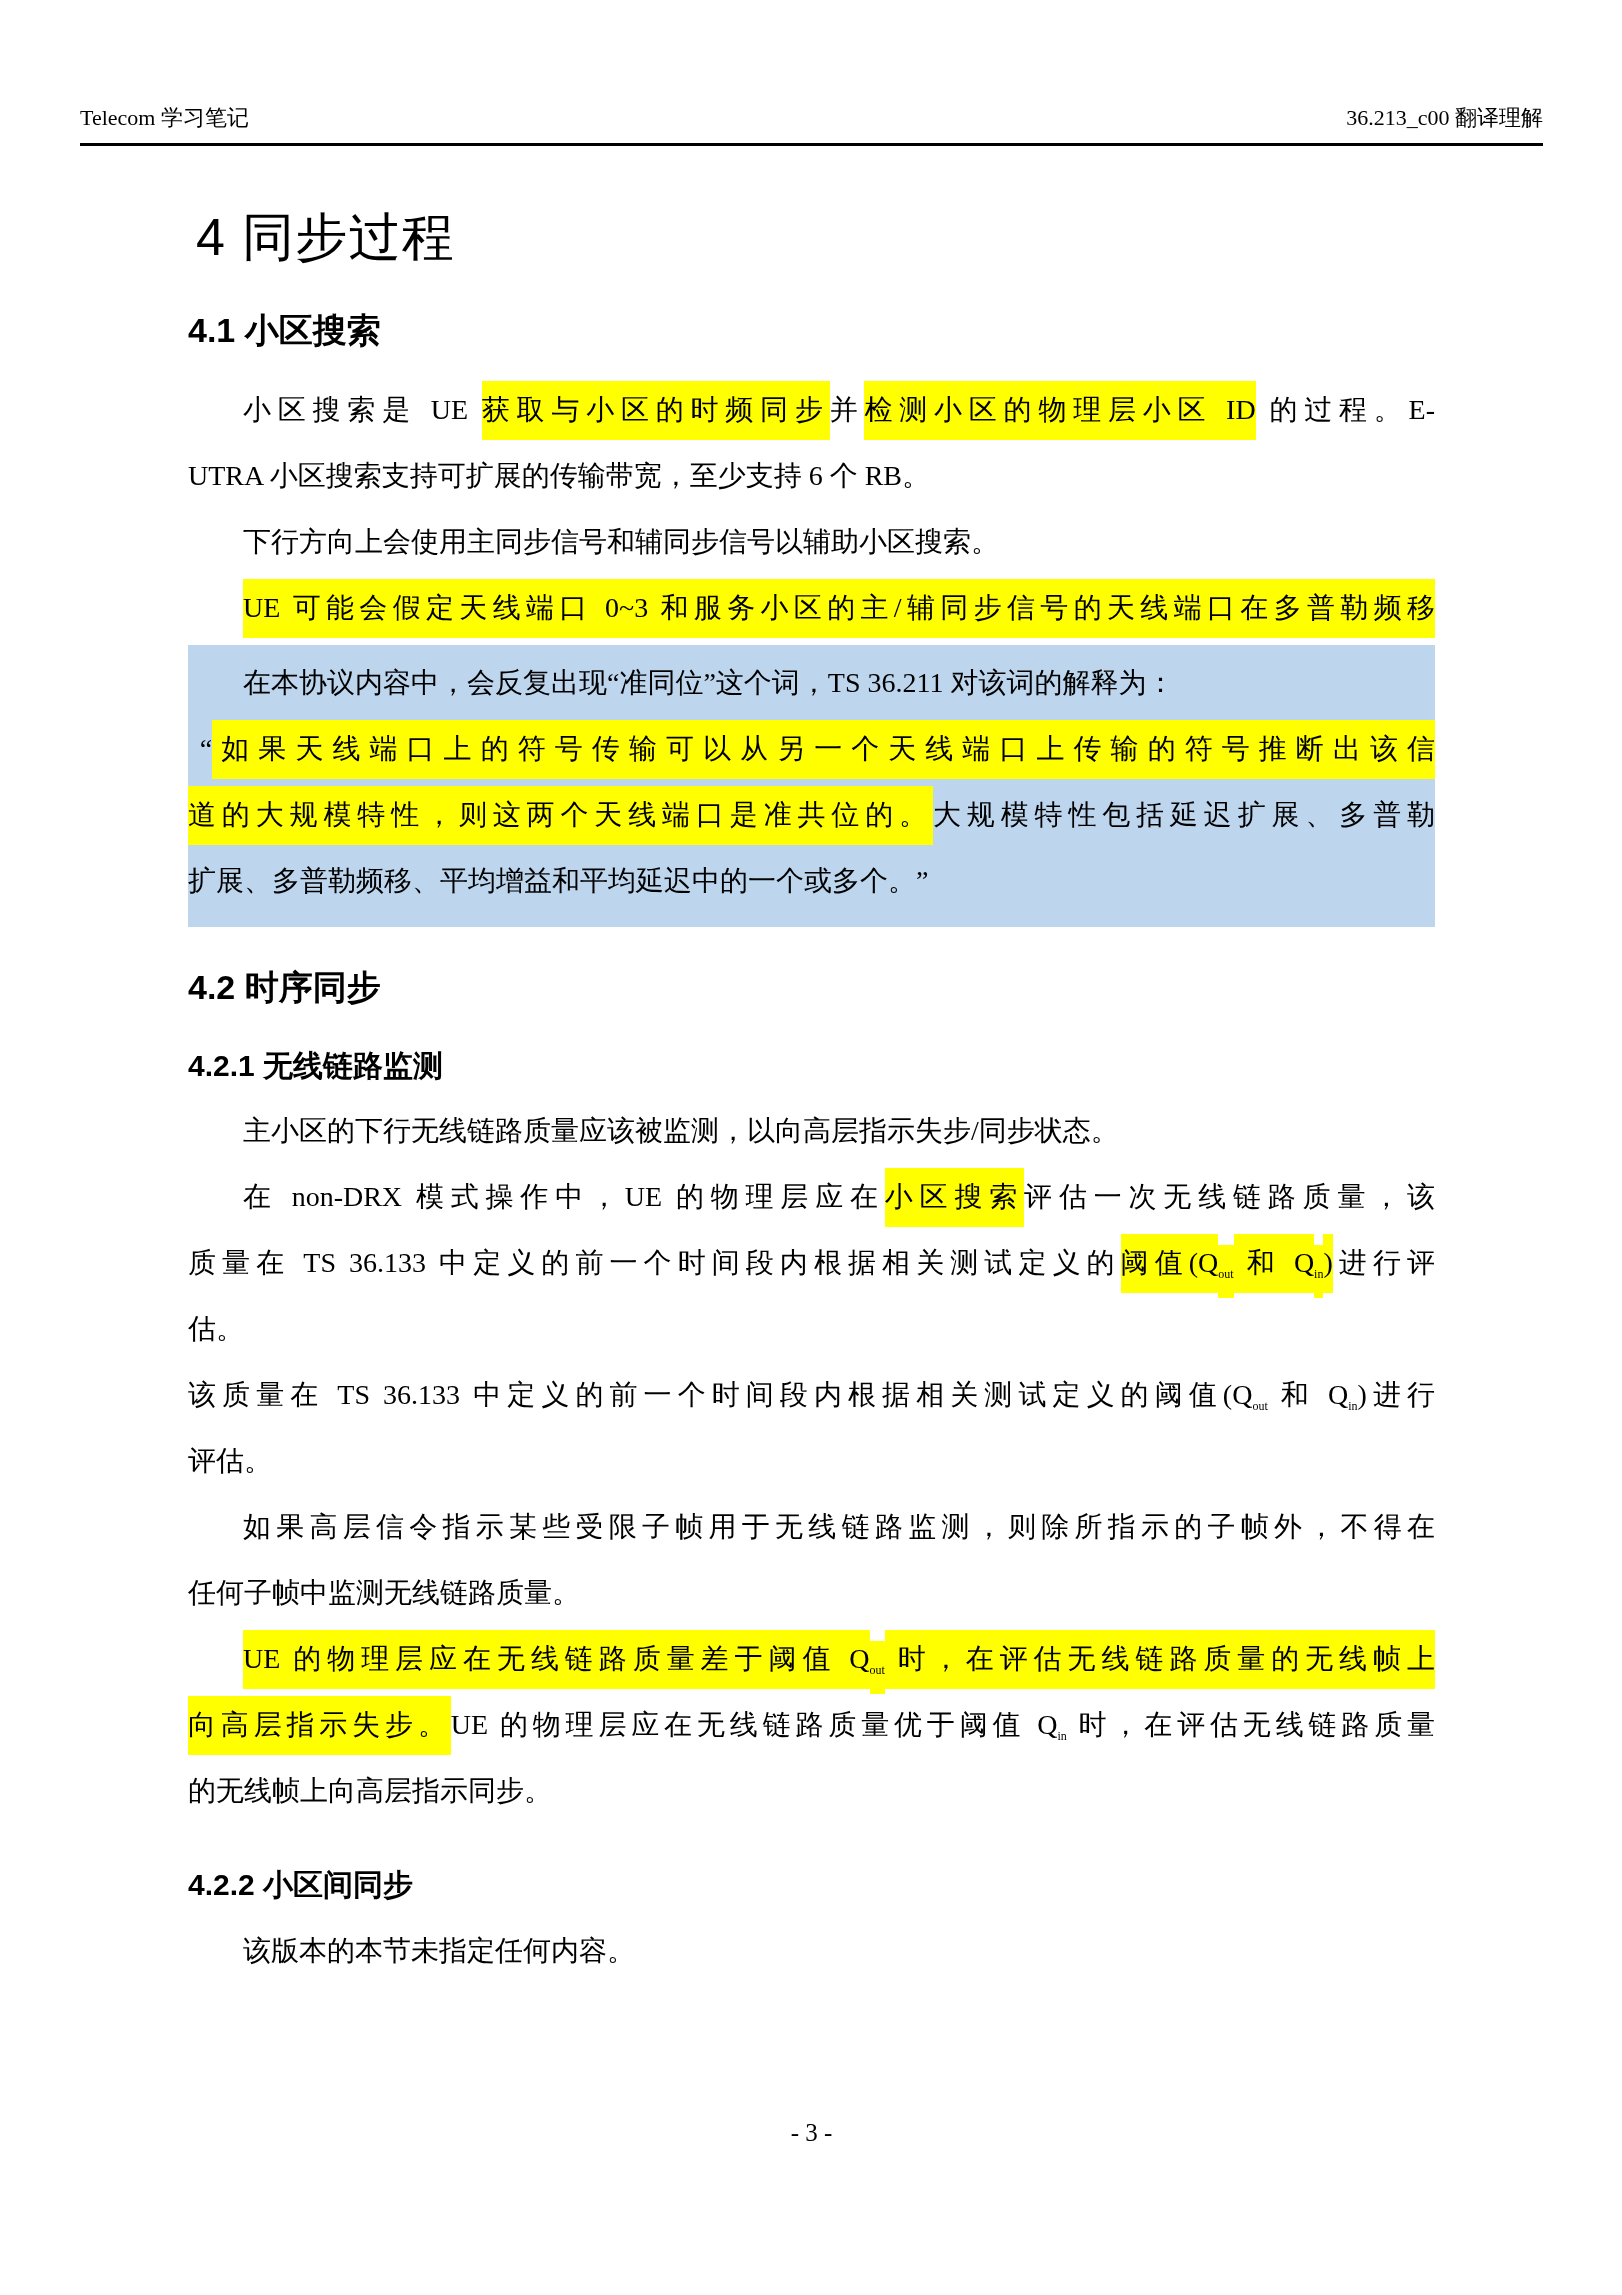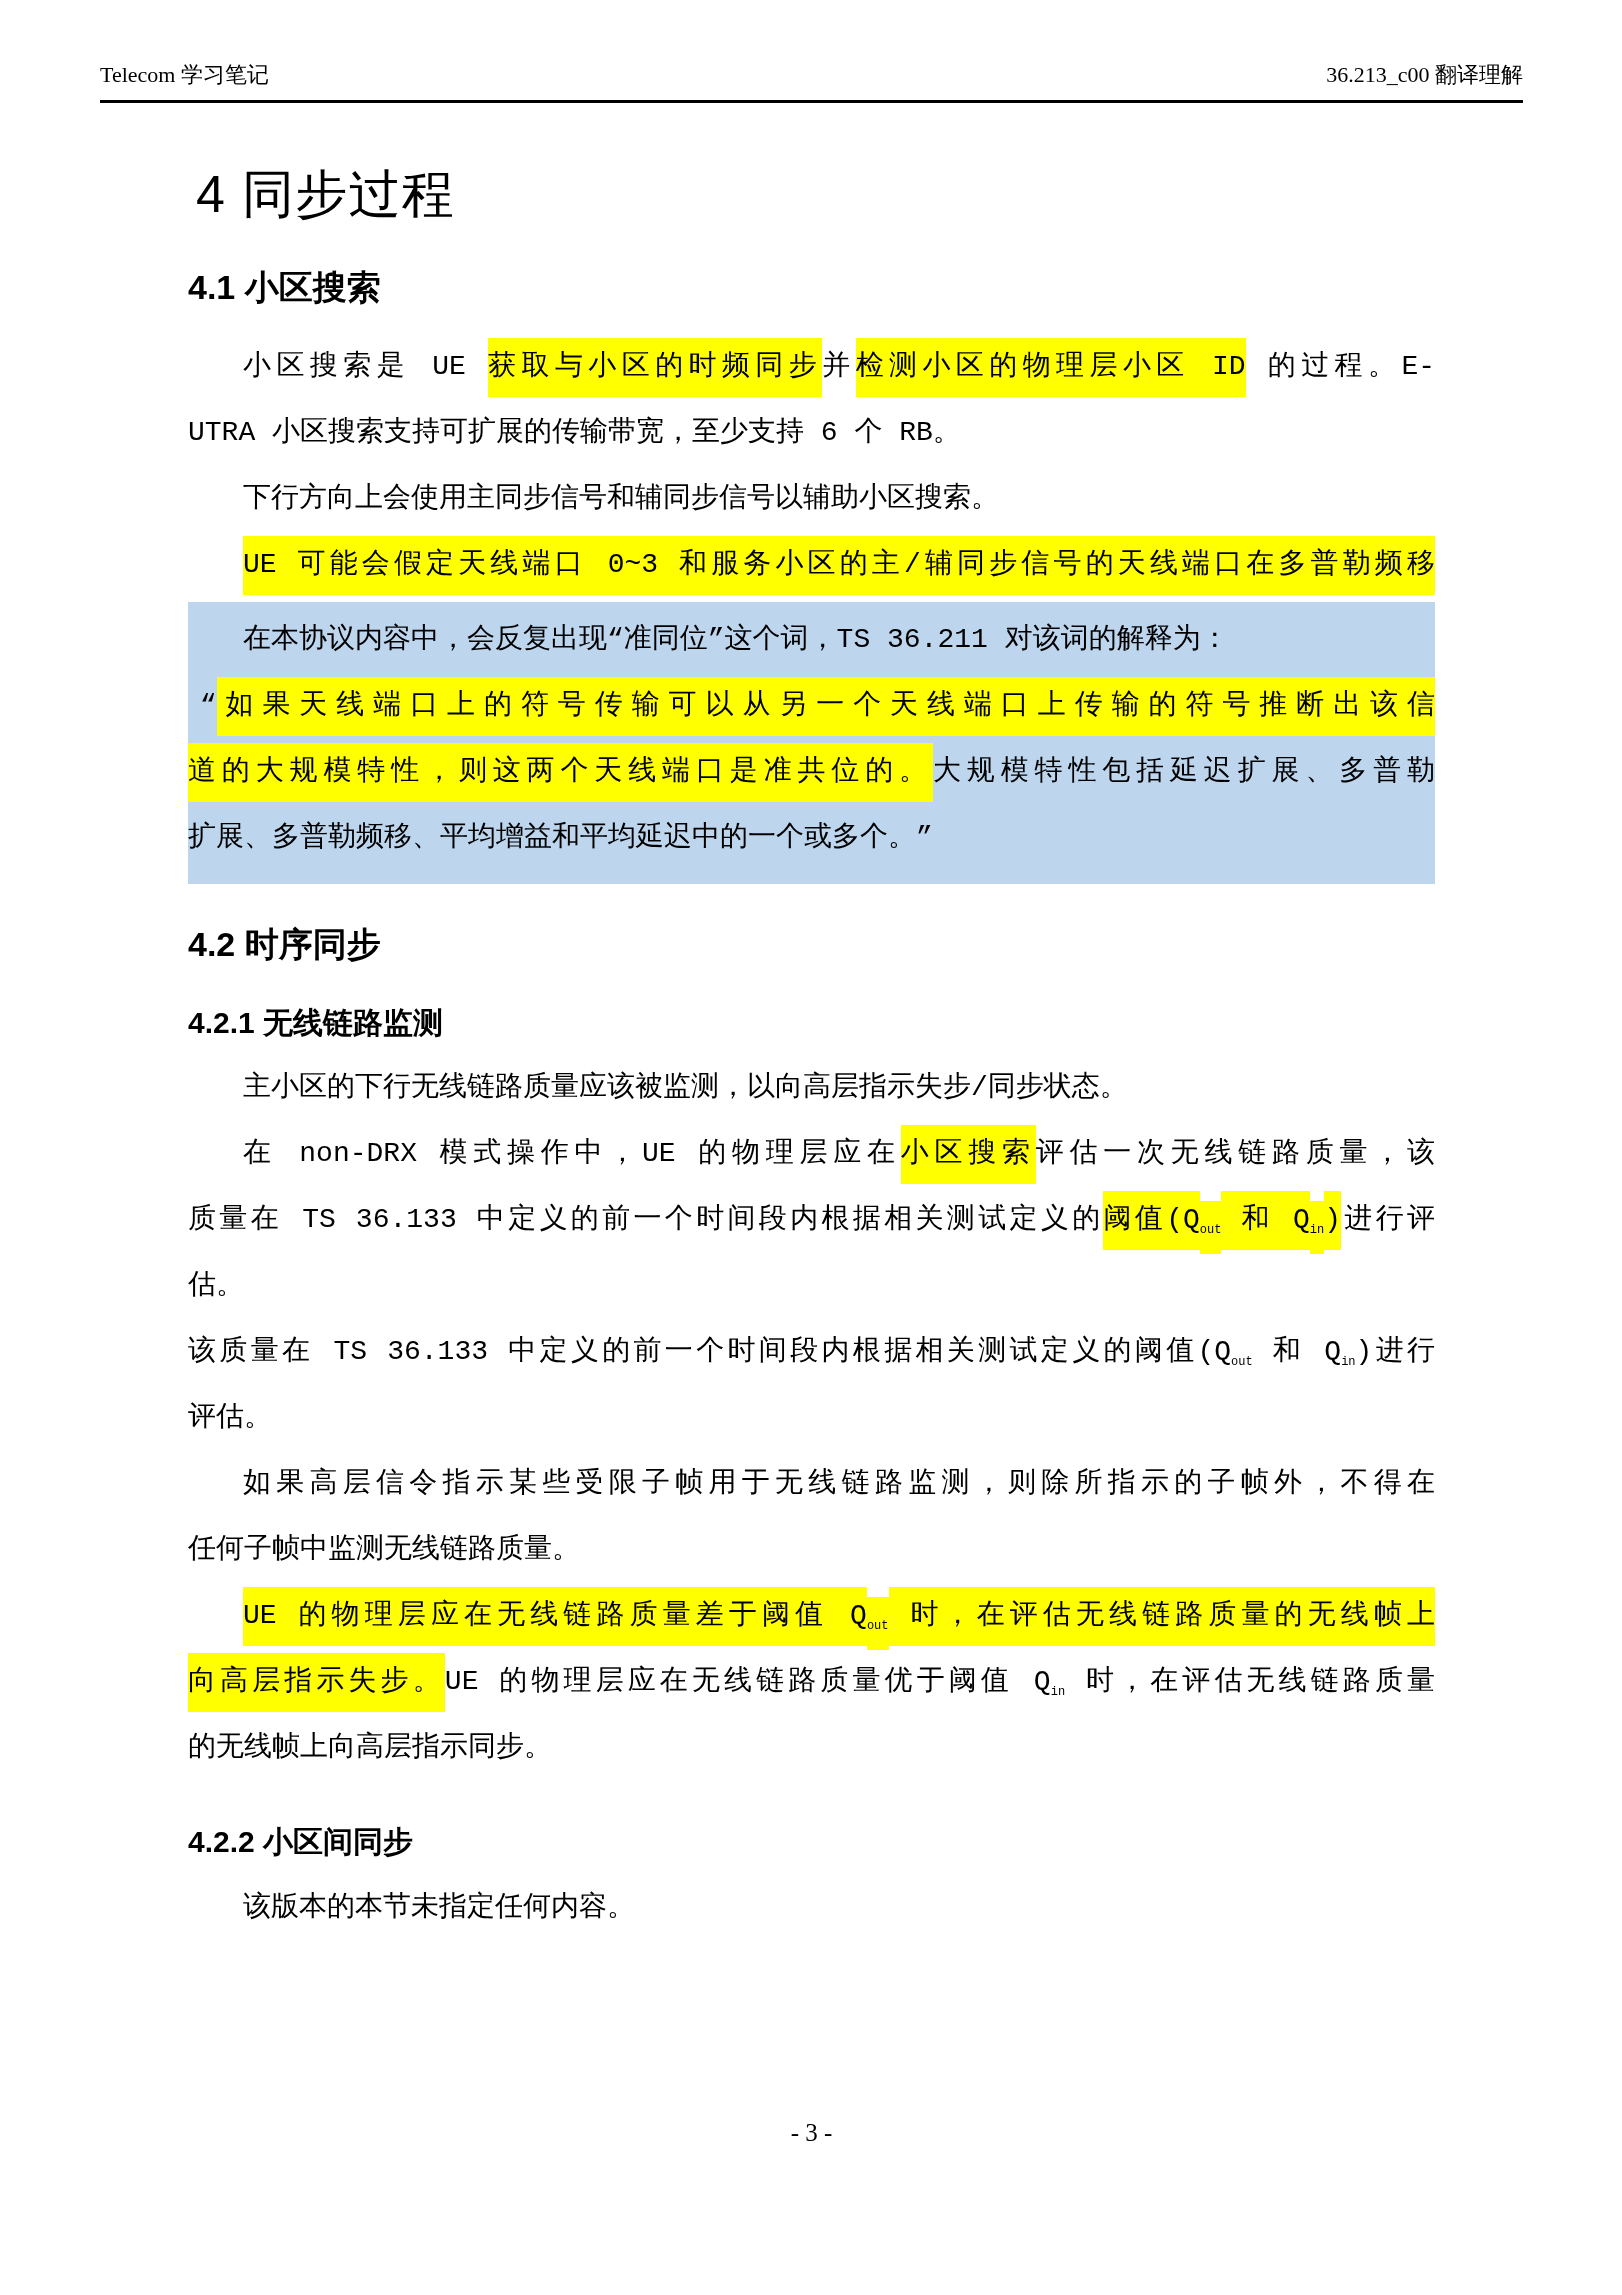"Telecom 学习笔记" .header { margin: 0 100px -> 0 80px; padding-top: 61px -> 104px }
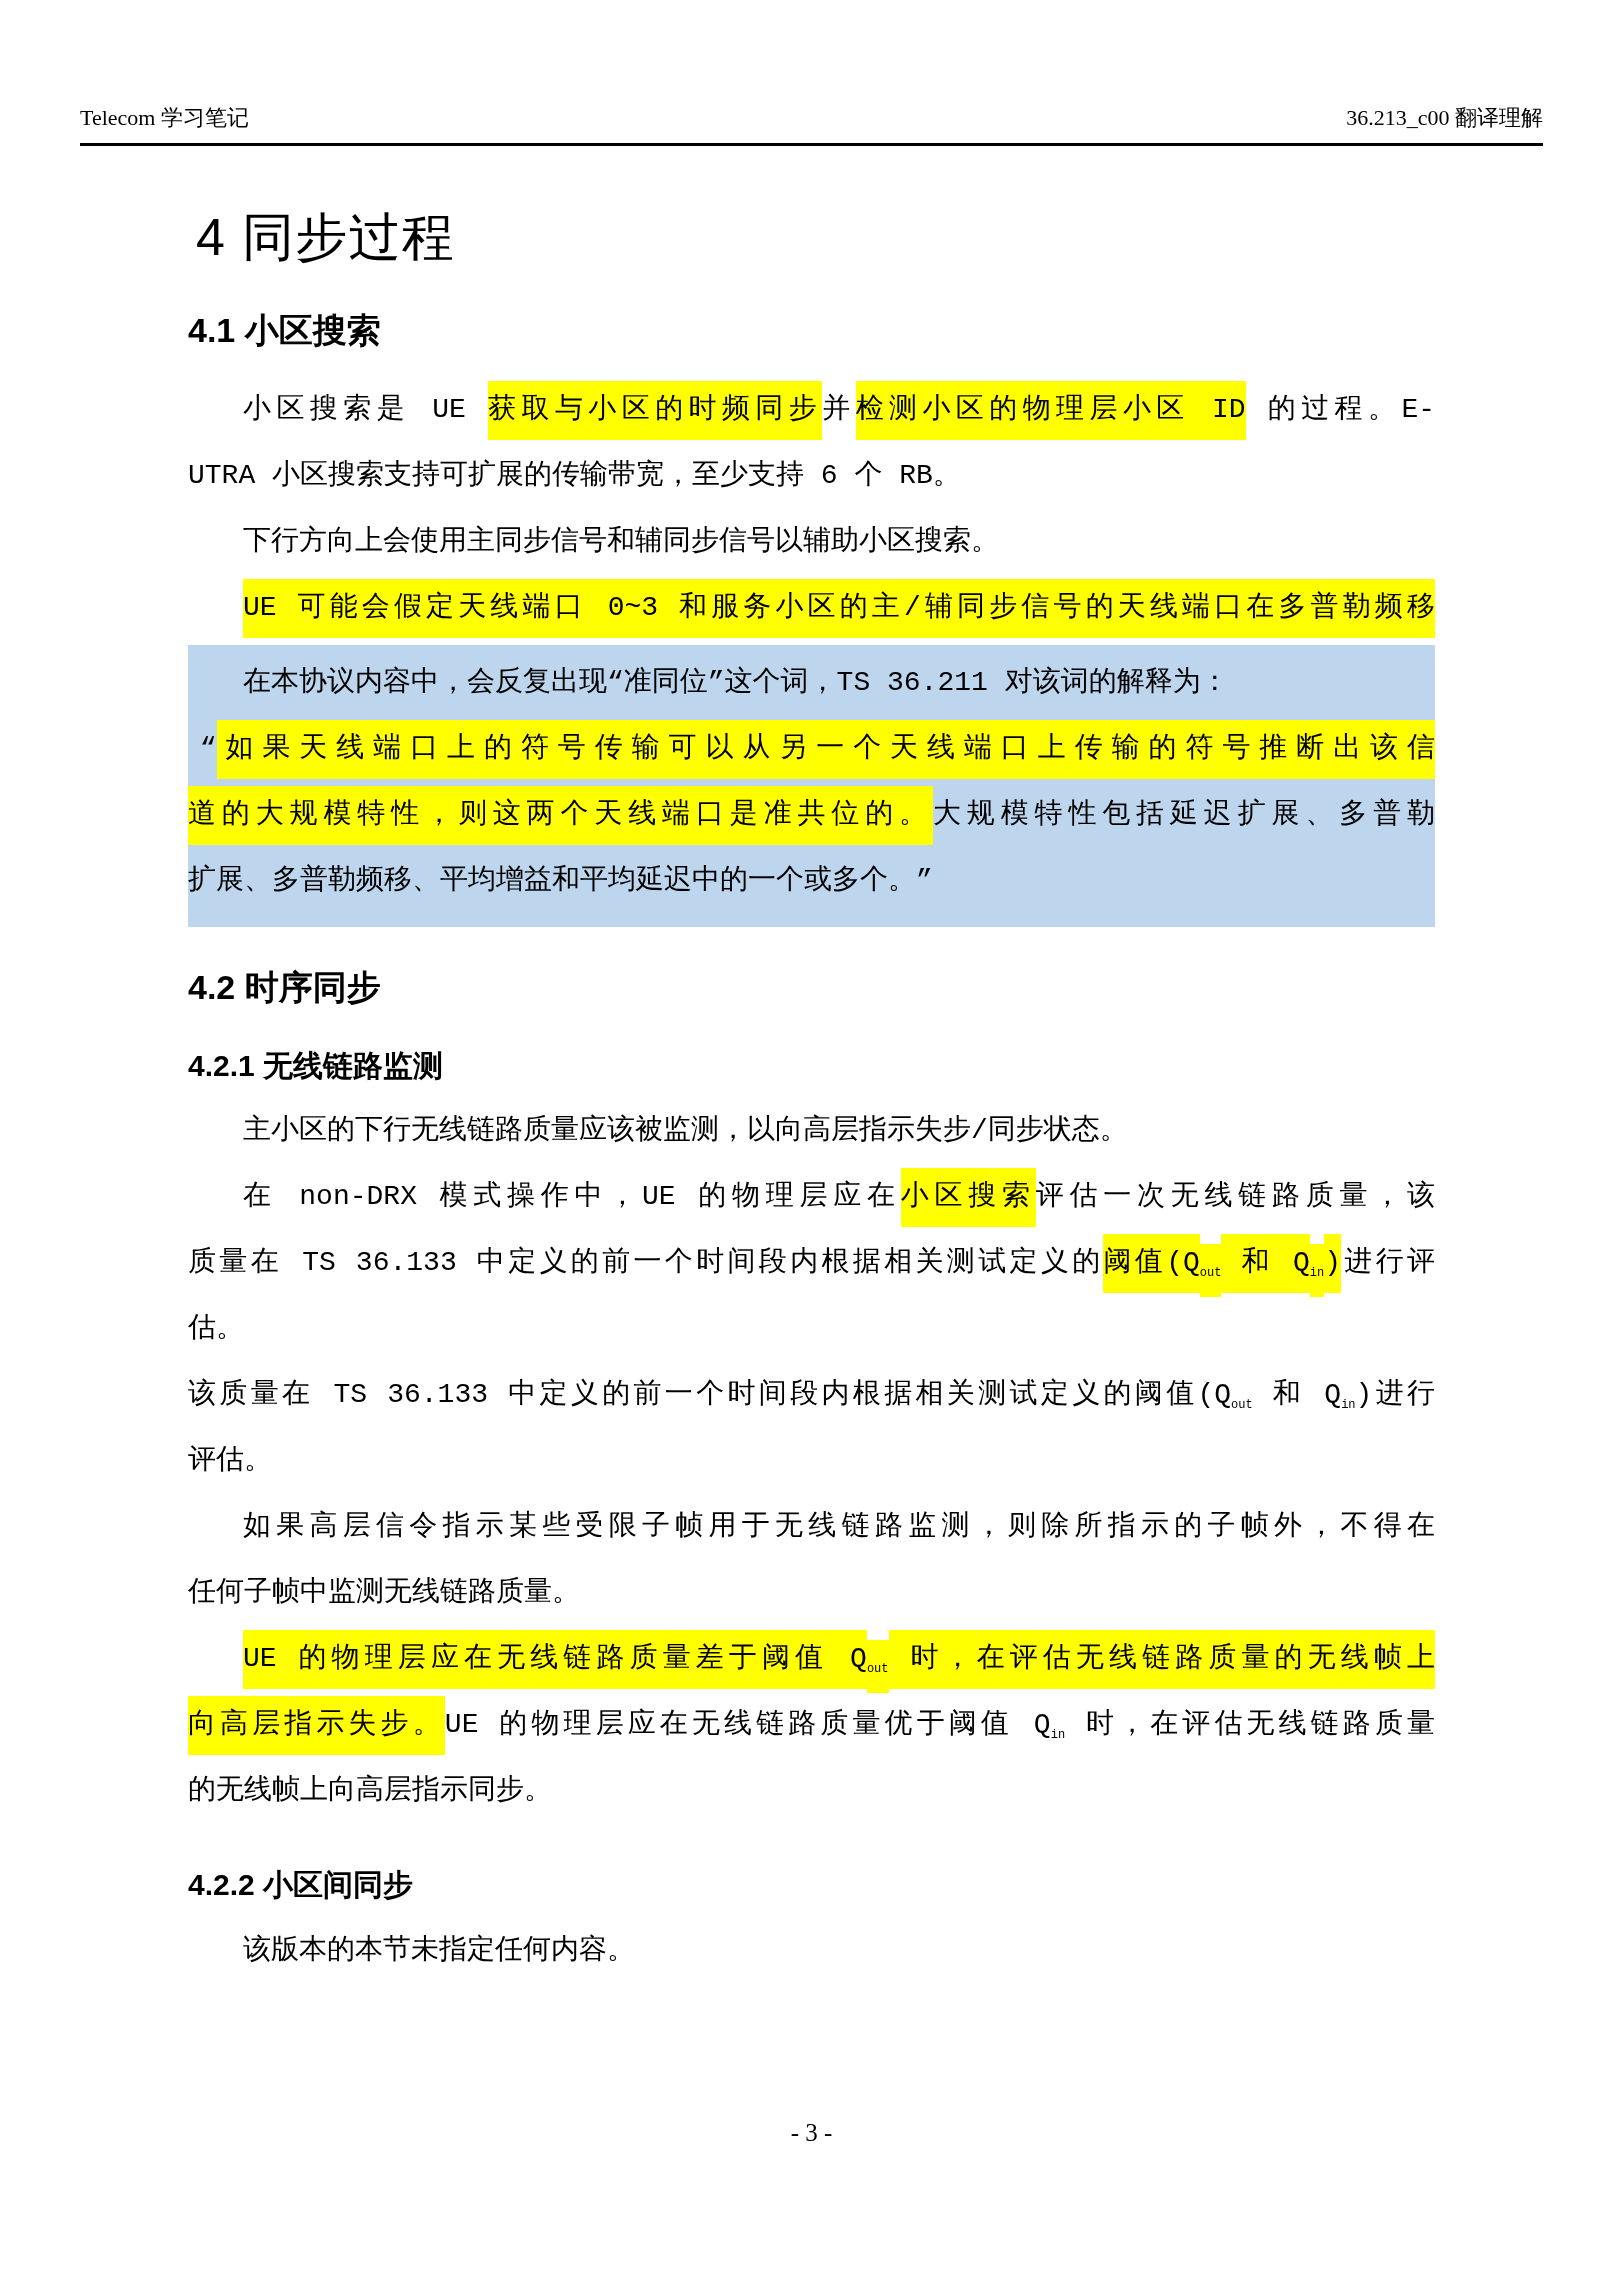"小区搜索是 UE 获取与小区的时频同步并检测小区的物理层小区 ID 的过程。E-" .line { font-family: Liberation Mono, monospace -> none }
